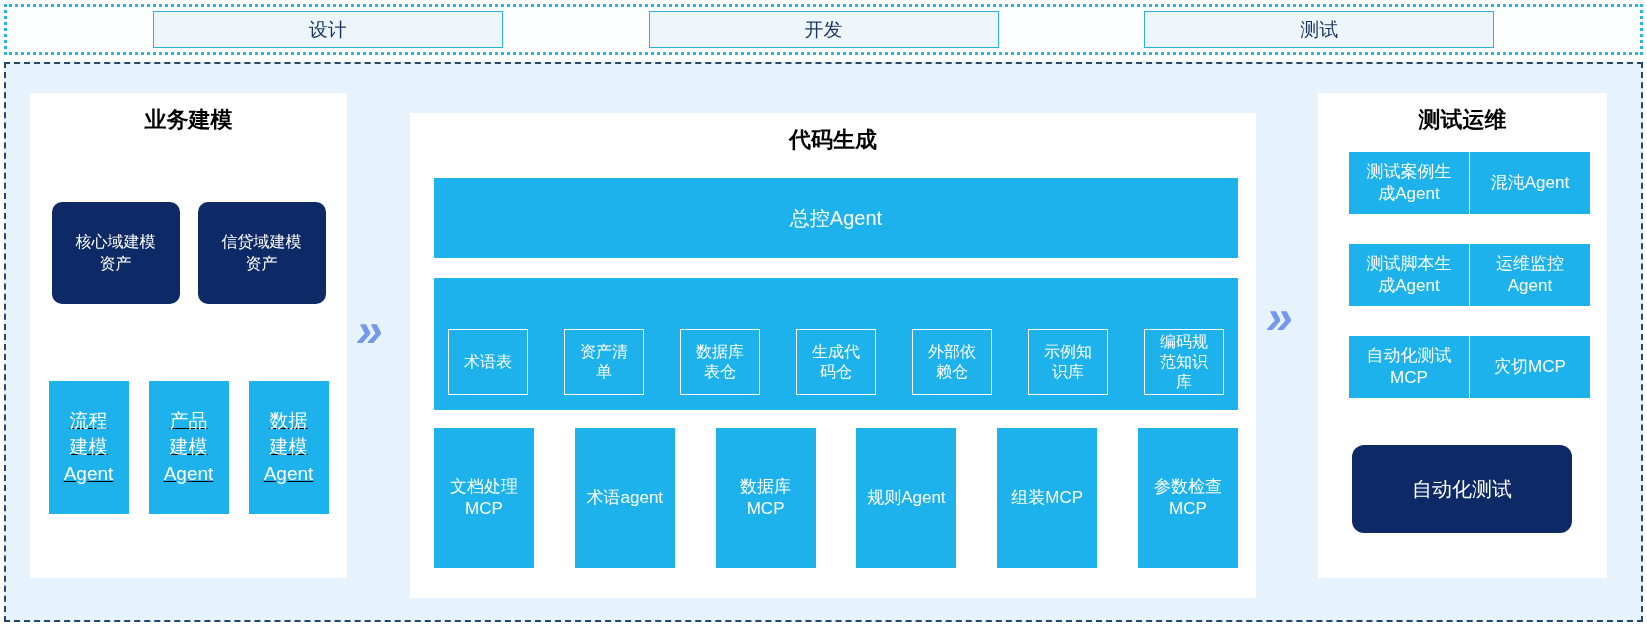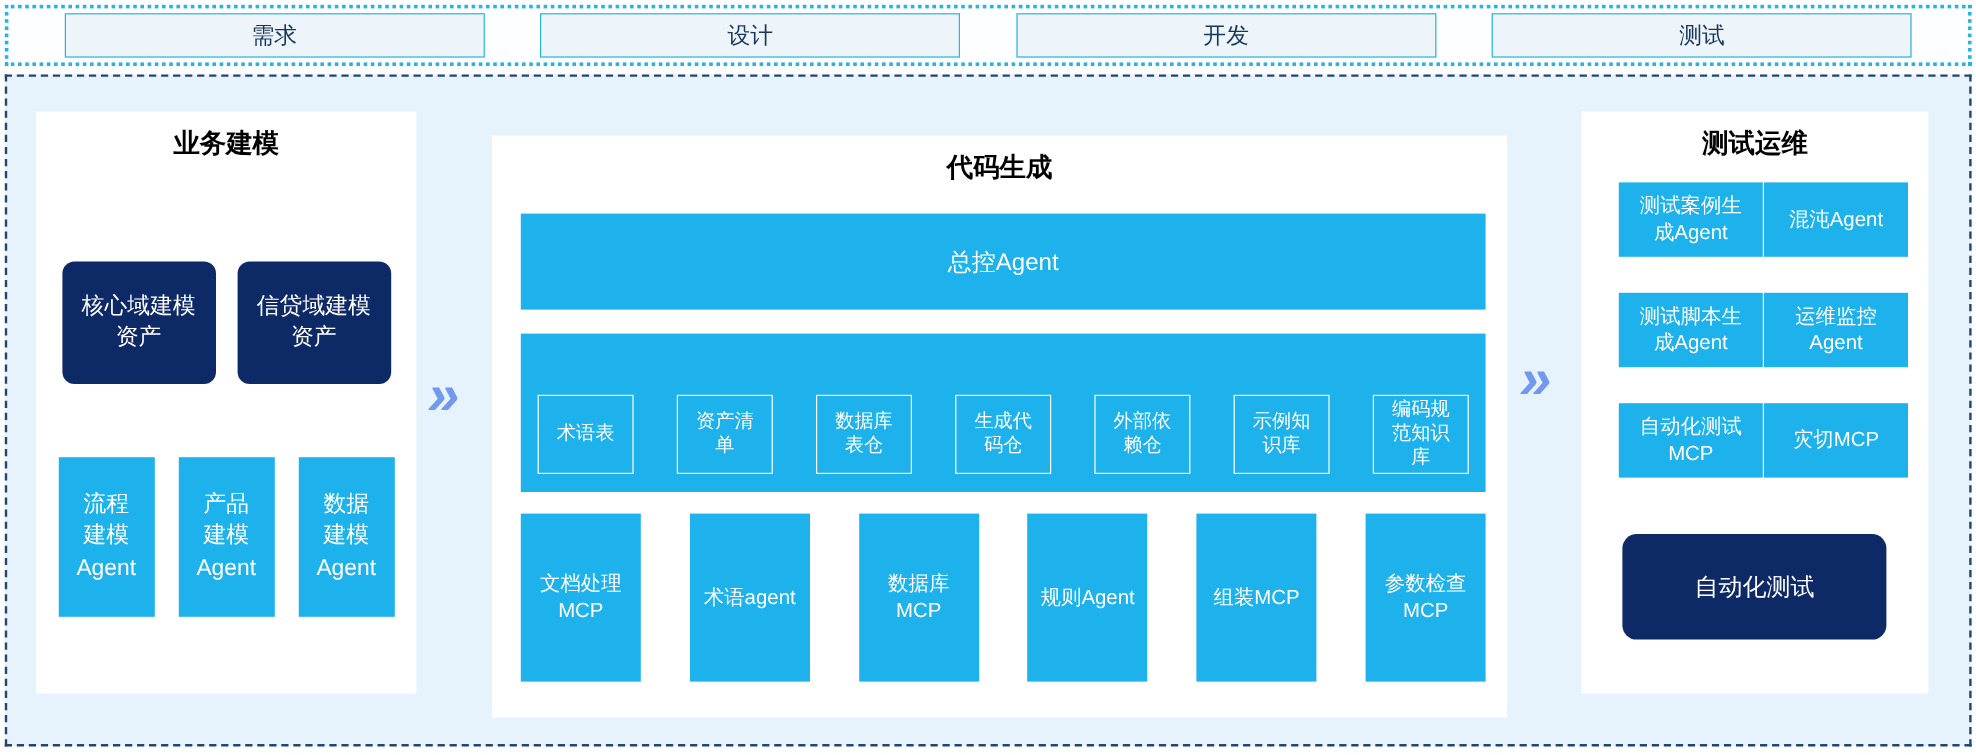"需求" div.phase-box { html: <div>需求</div> -> none }
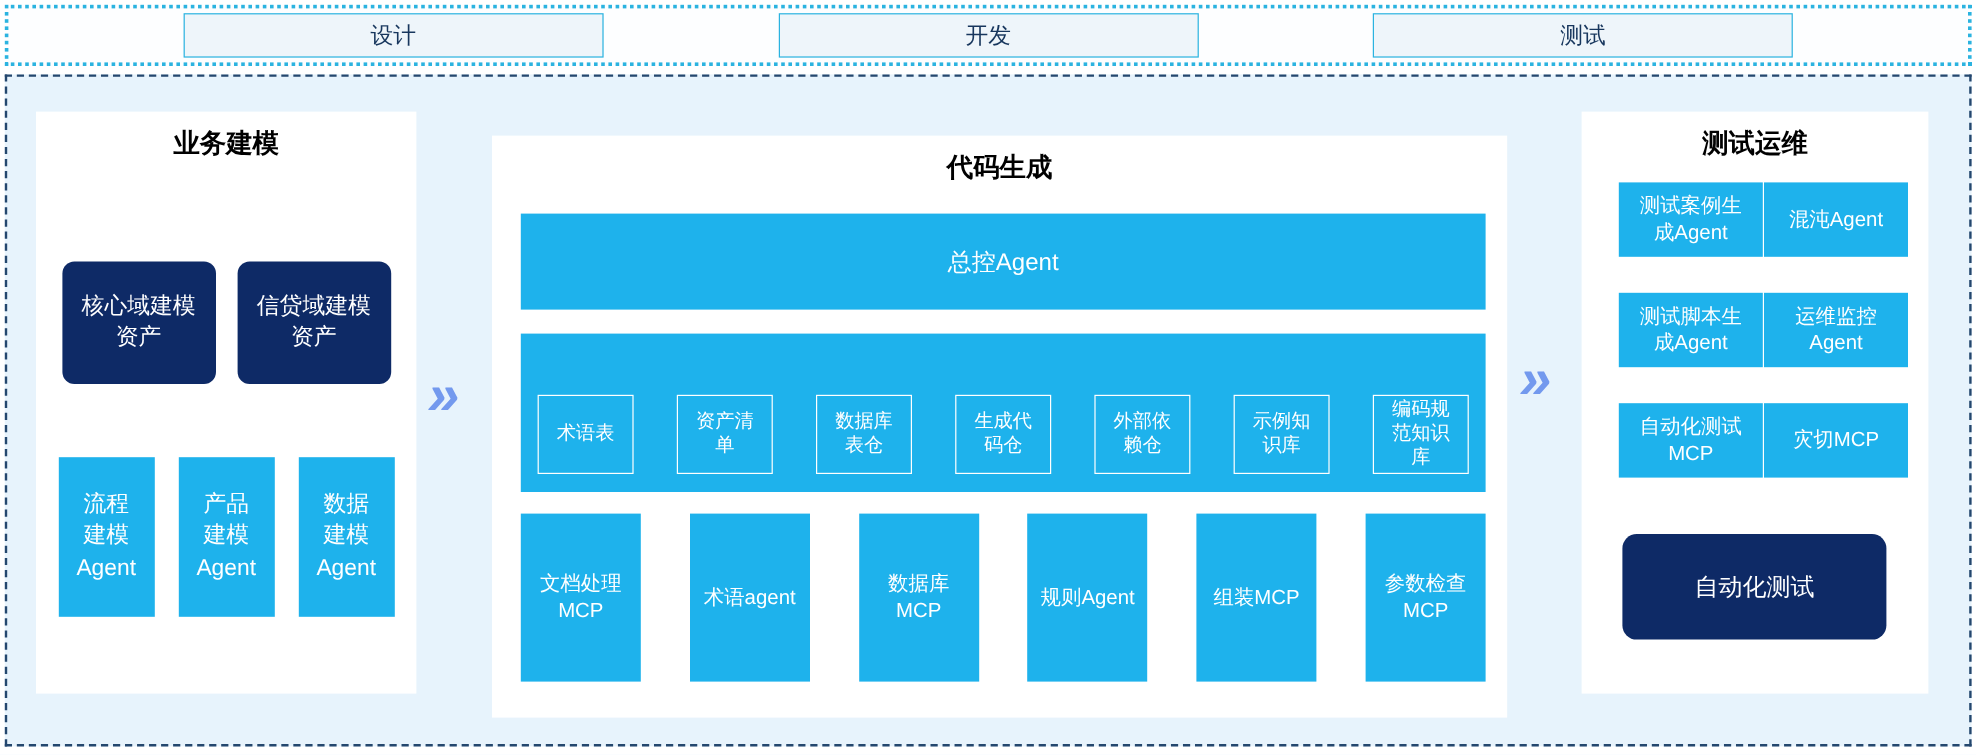"核心域建模" .asset-box { font-size: 19px -> 16px; margin-top: 16px -> none }
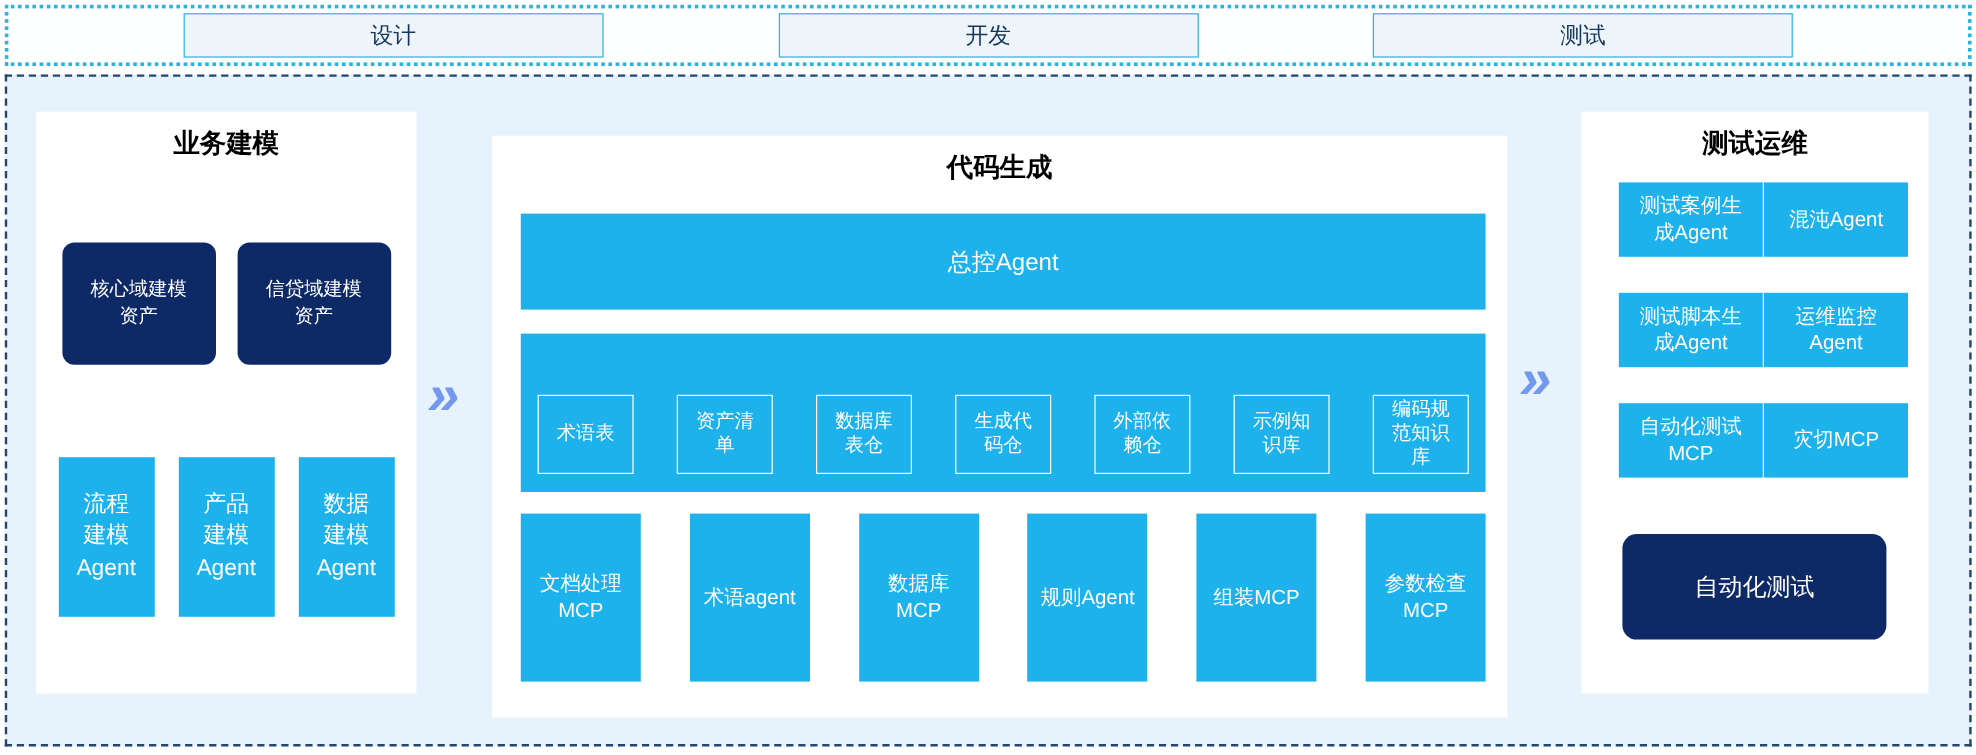"流程" .agent-row { text-decoration: none -> underline }
